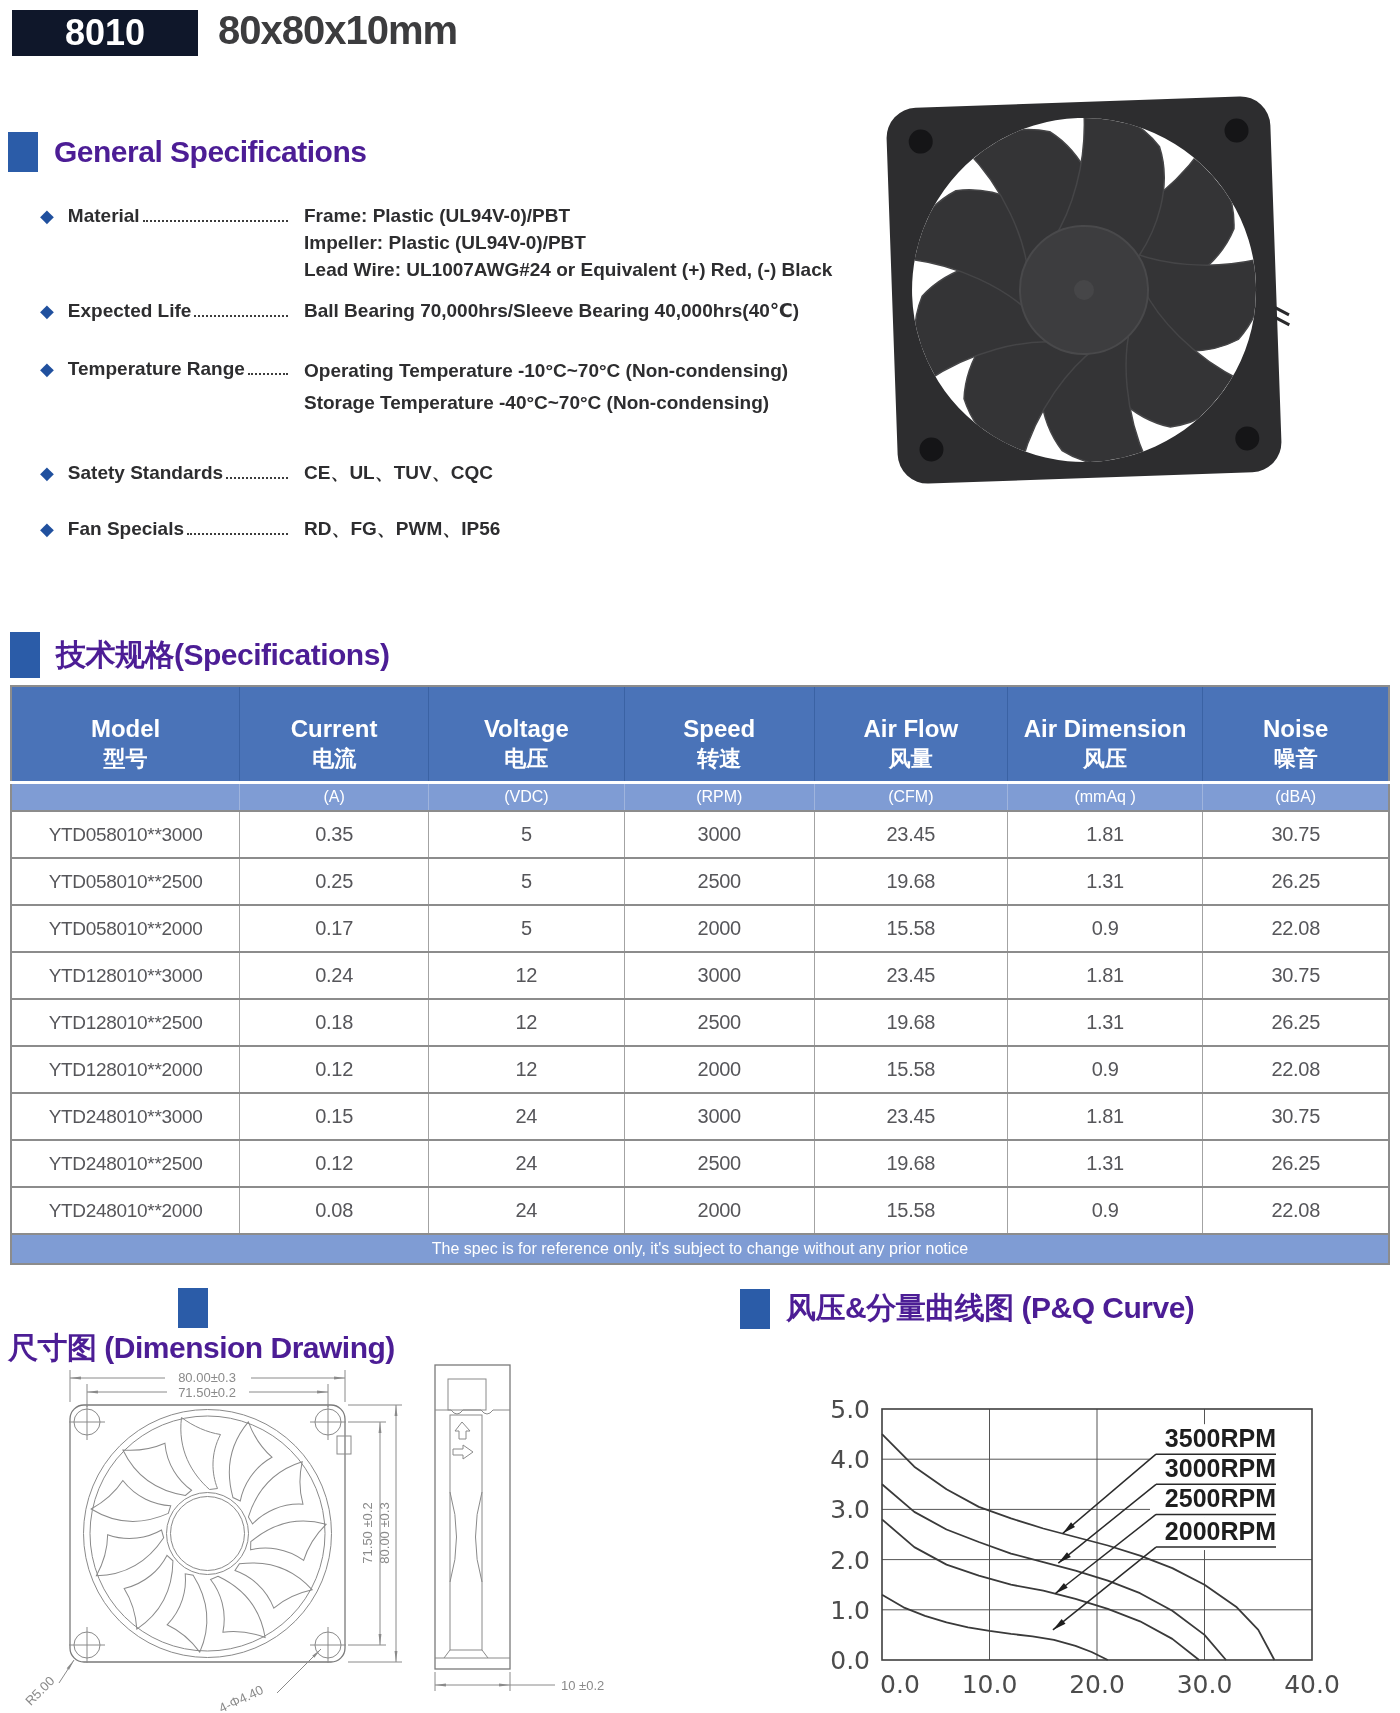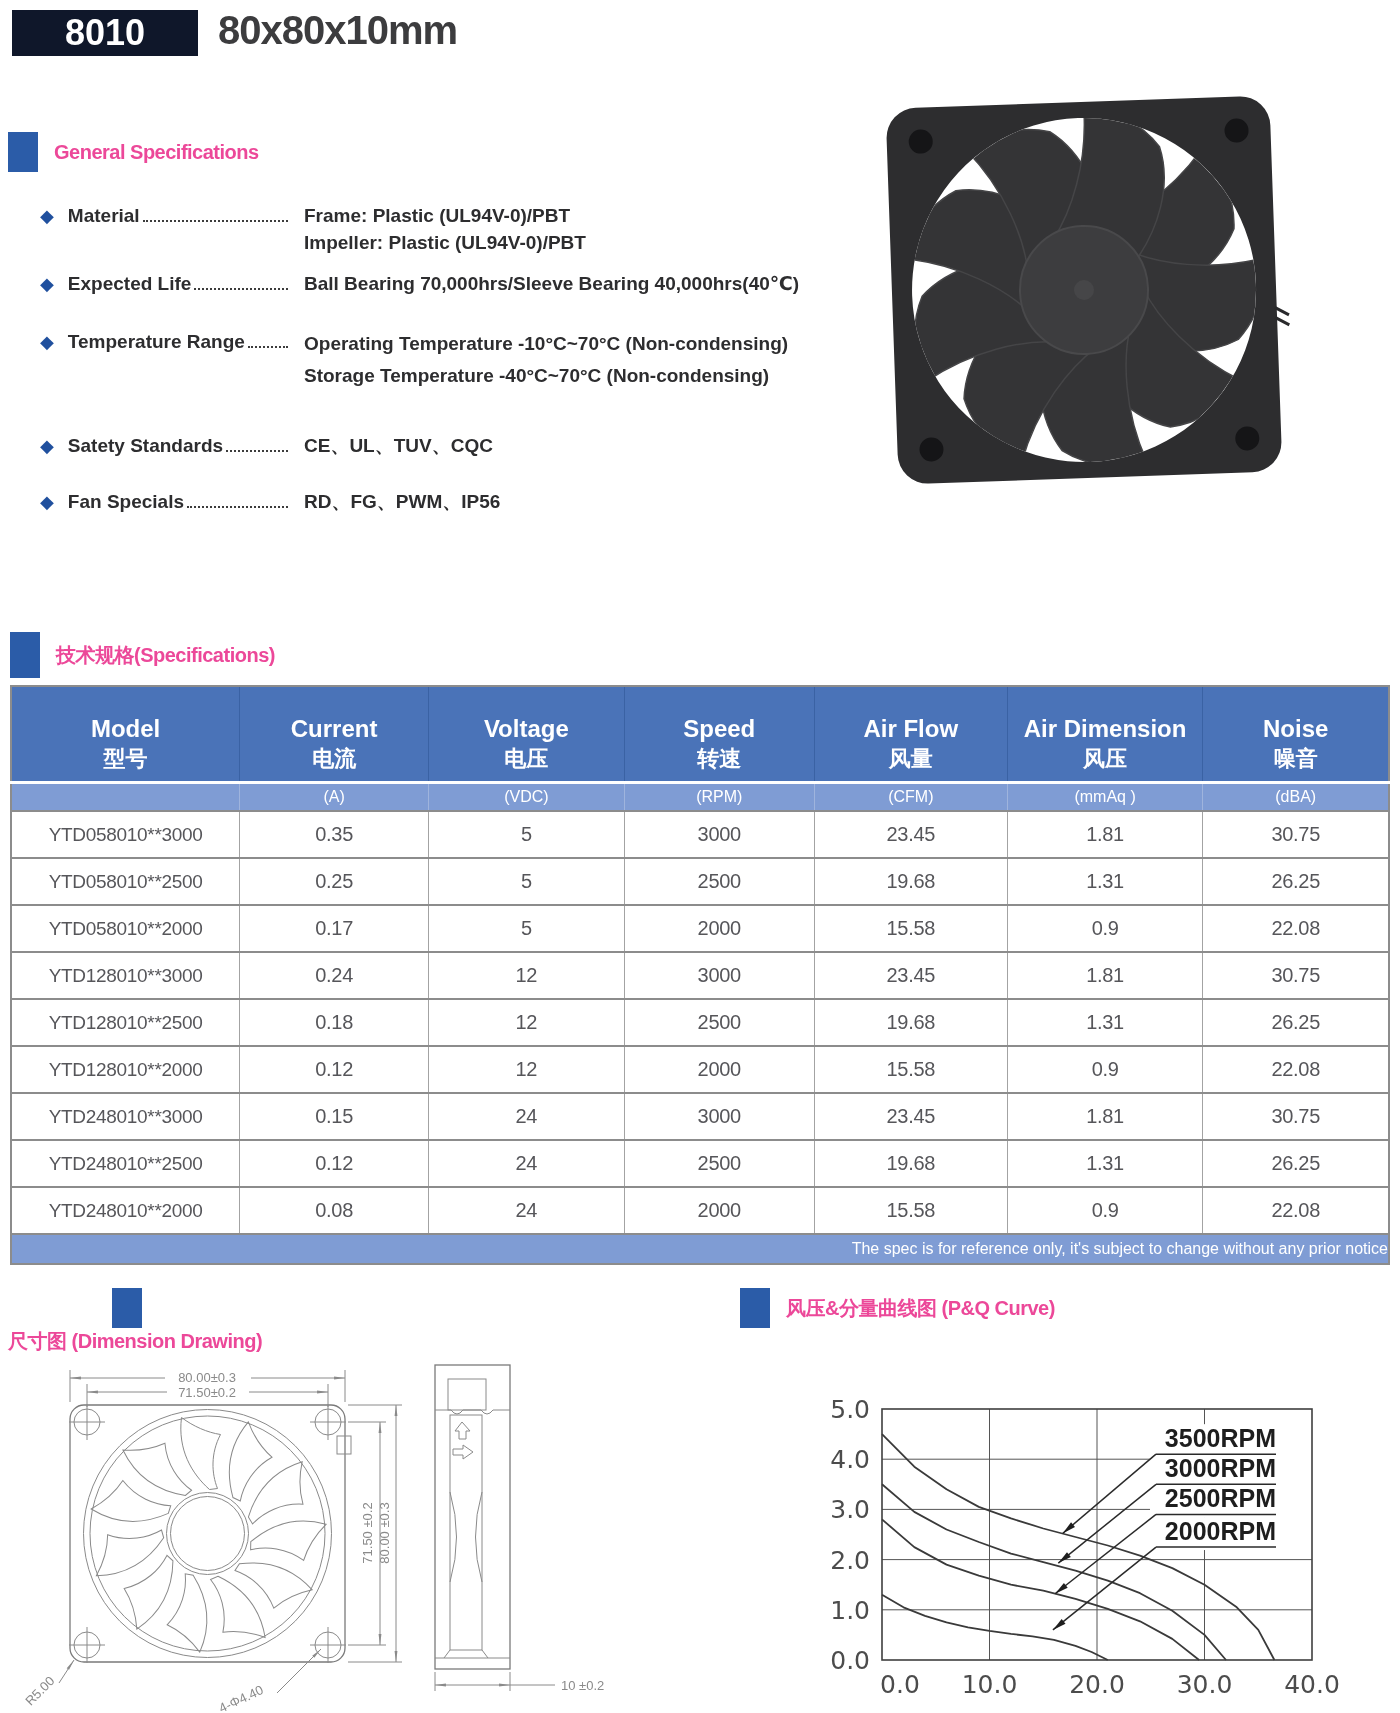"General Specifications" .sec .sec-t { color: #ec4899 -> #4c1d95; font-size: 20px -> 30px }
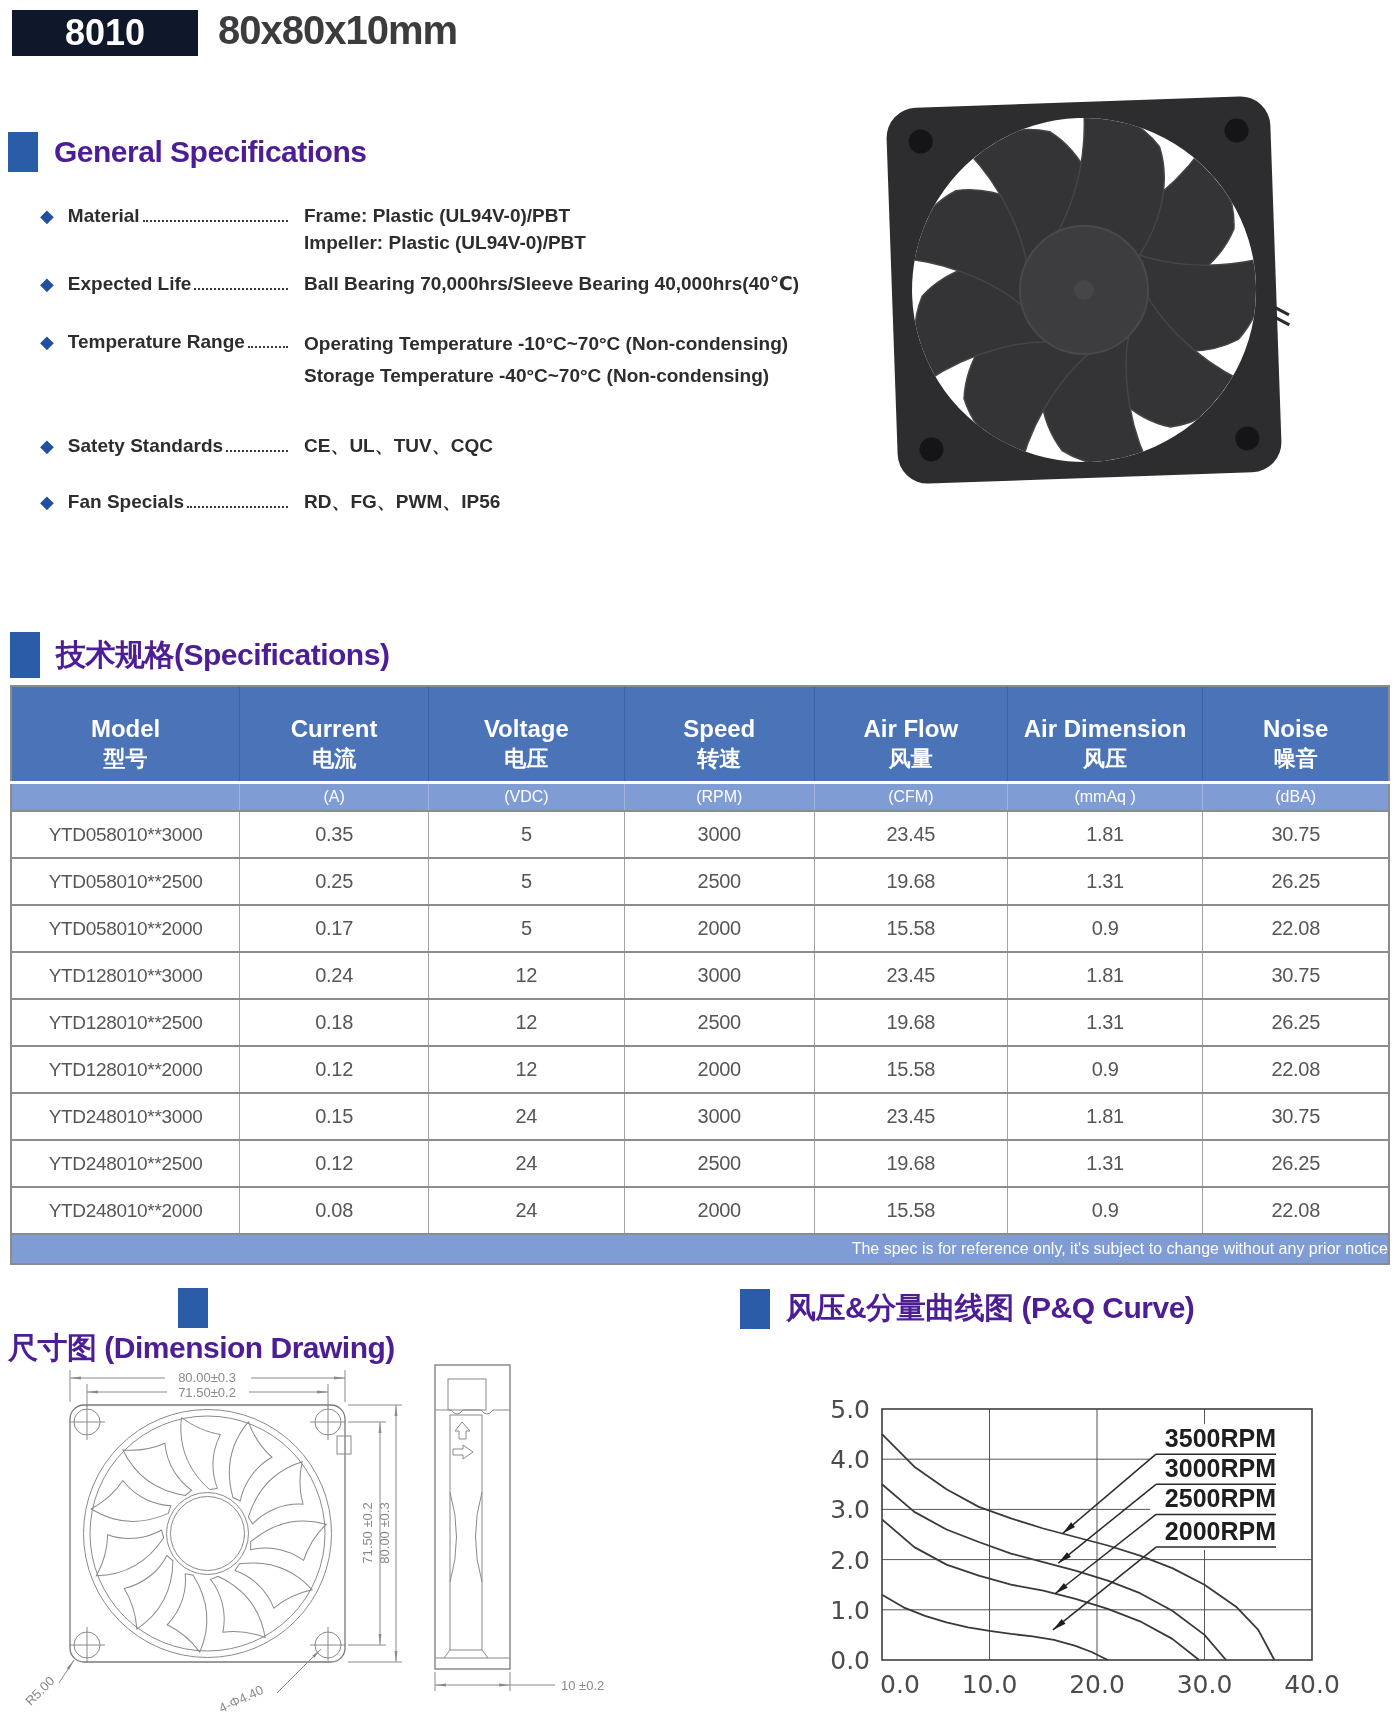"Lead Wire: UL1007AWG#24 or Equivalent" div.line { html: none -> <div>Lead Wire: UL1007AWG#24 or Equivalent (+) Red, (-) Black</div> }
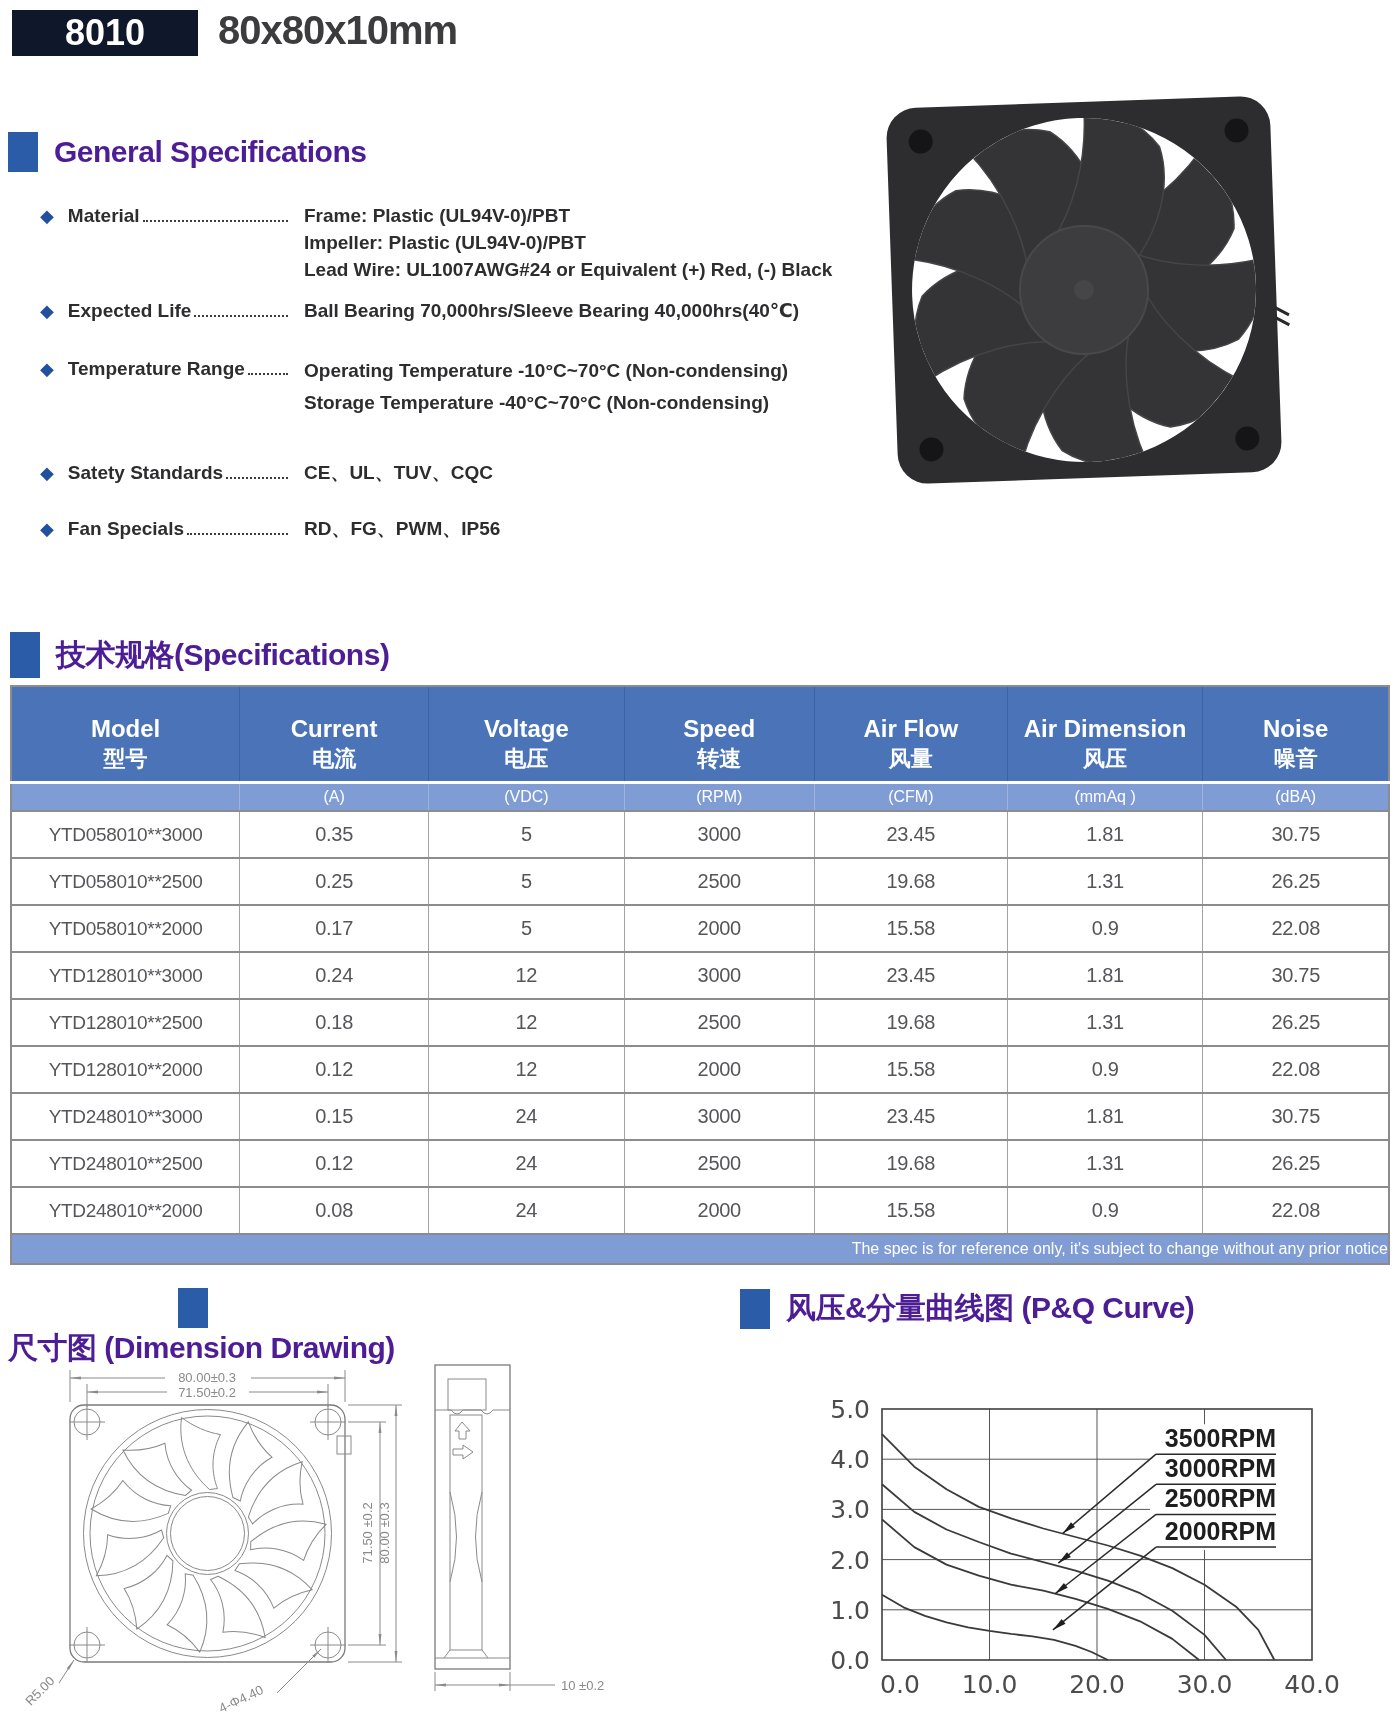"The spec is for reference" tfoot td { text-align: right -> center }
